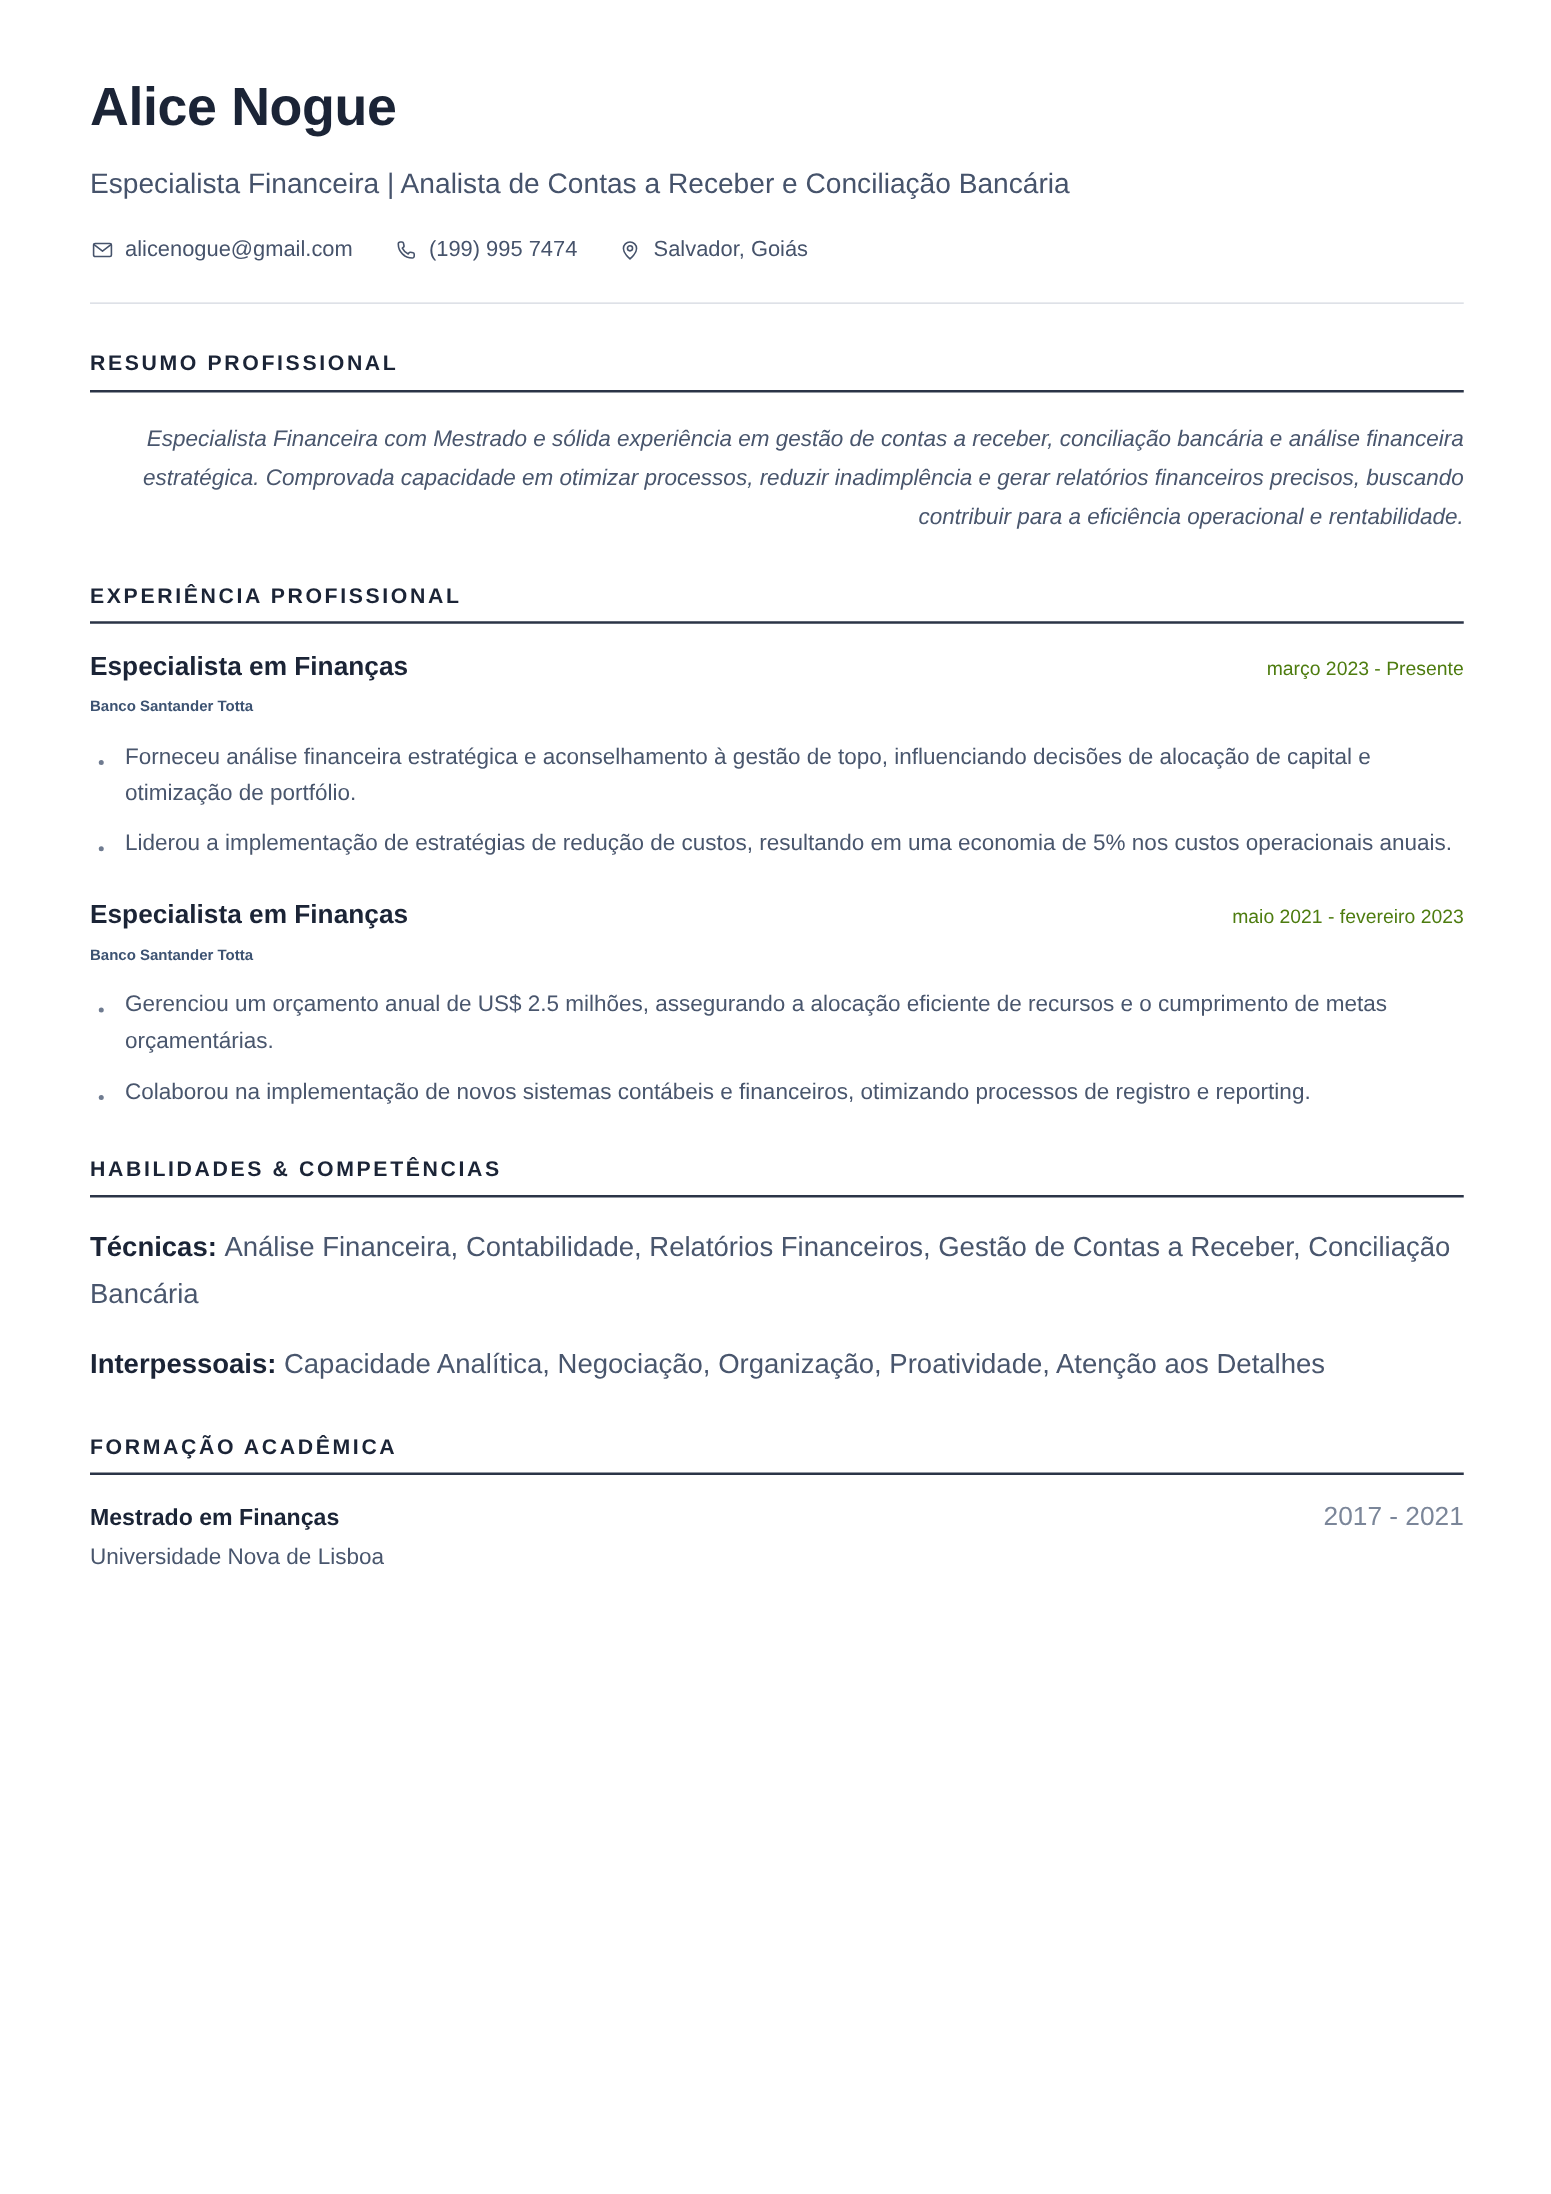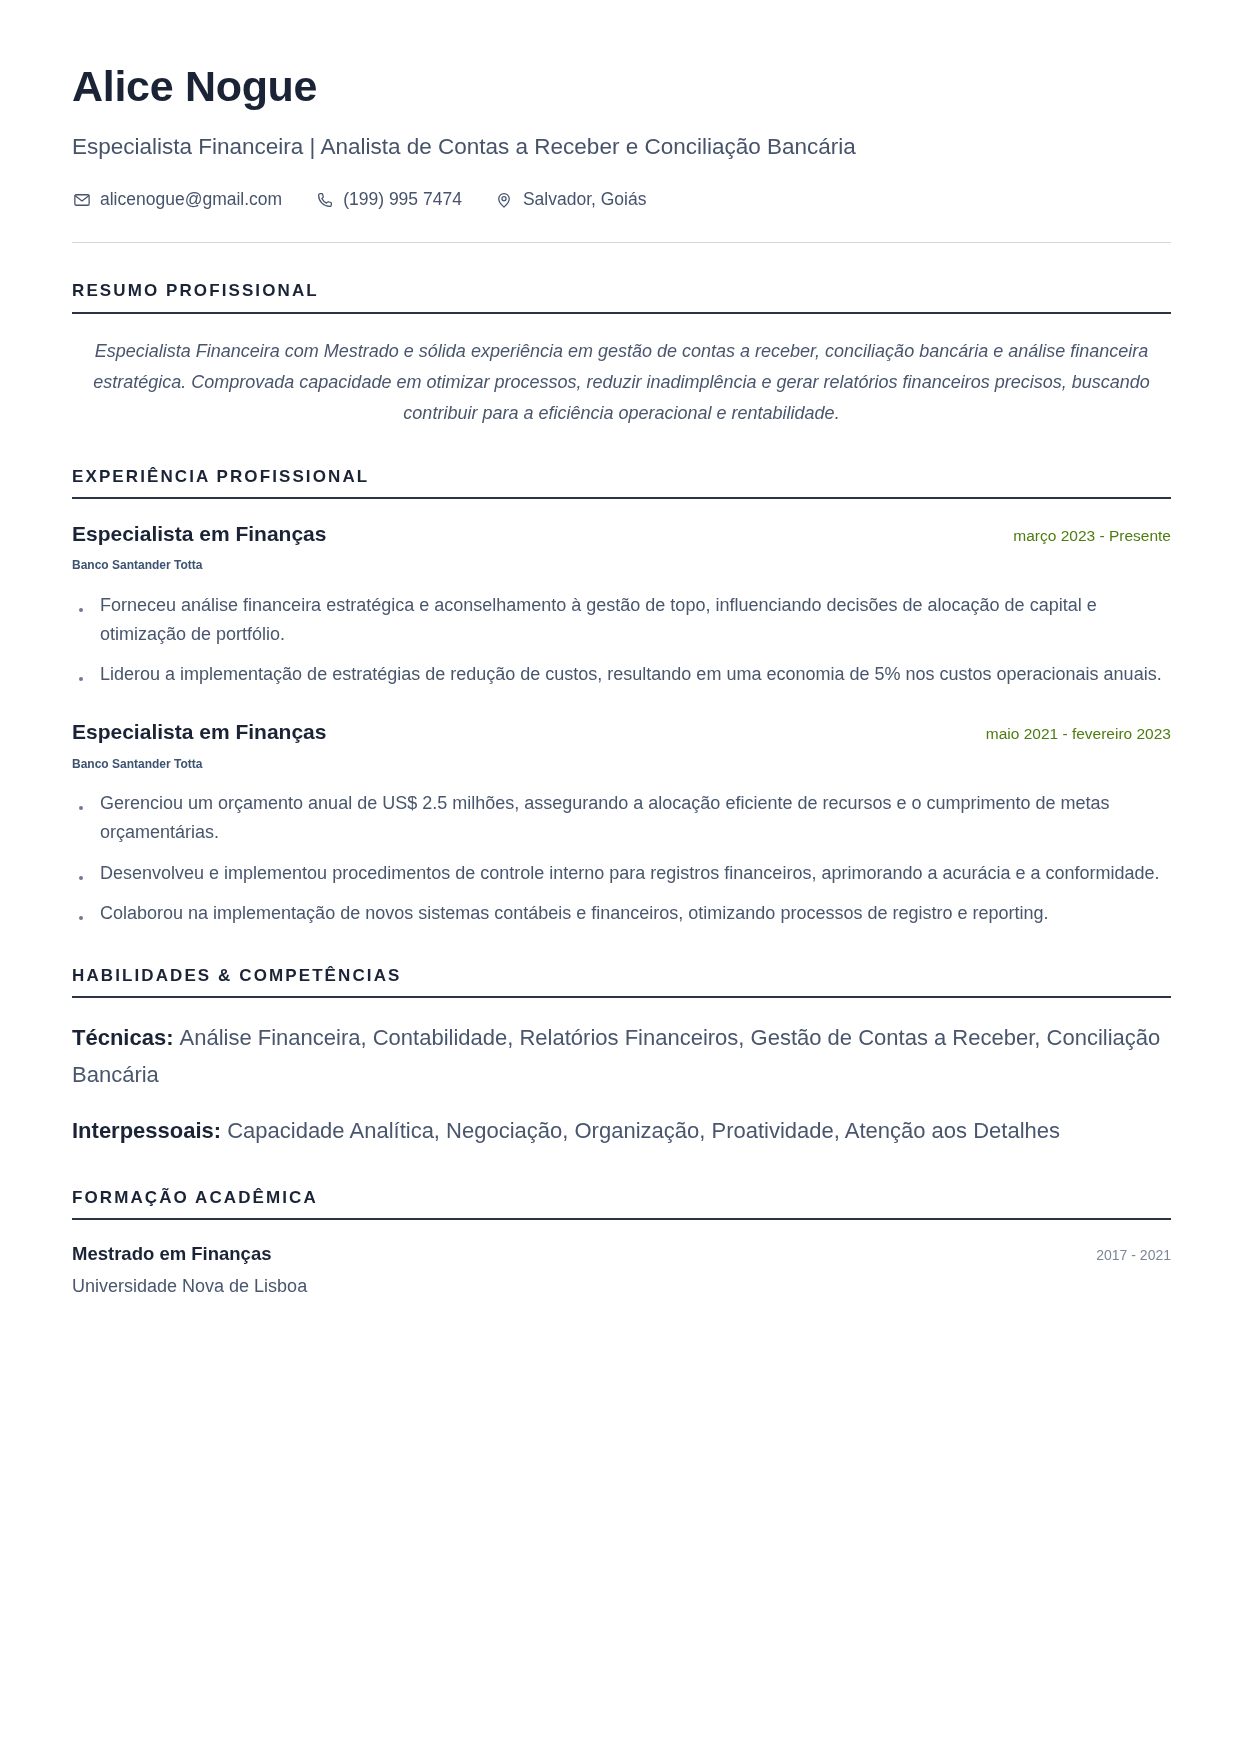"Especialista Financeira com Mestrado e" .summary { text-align: center -> right }
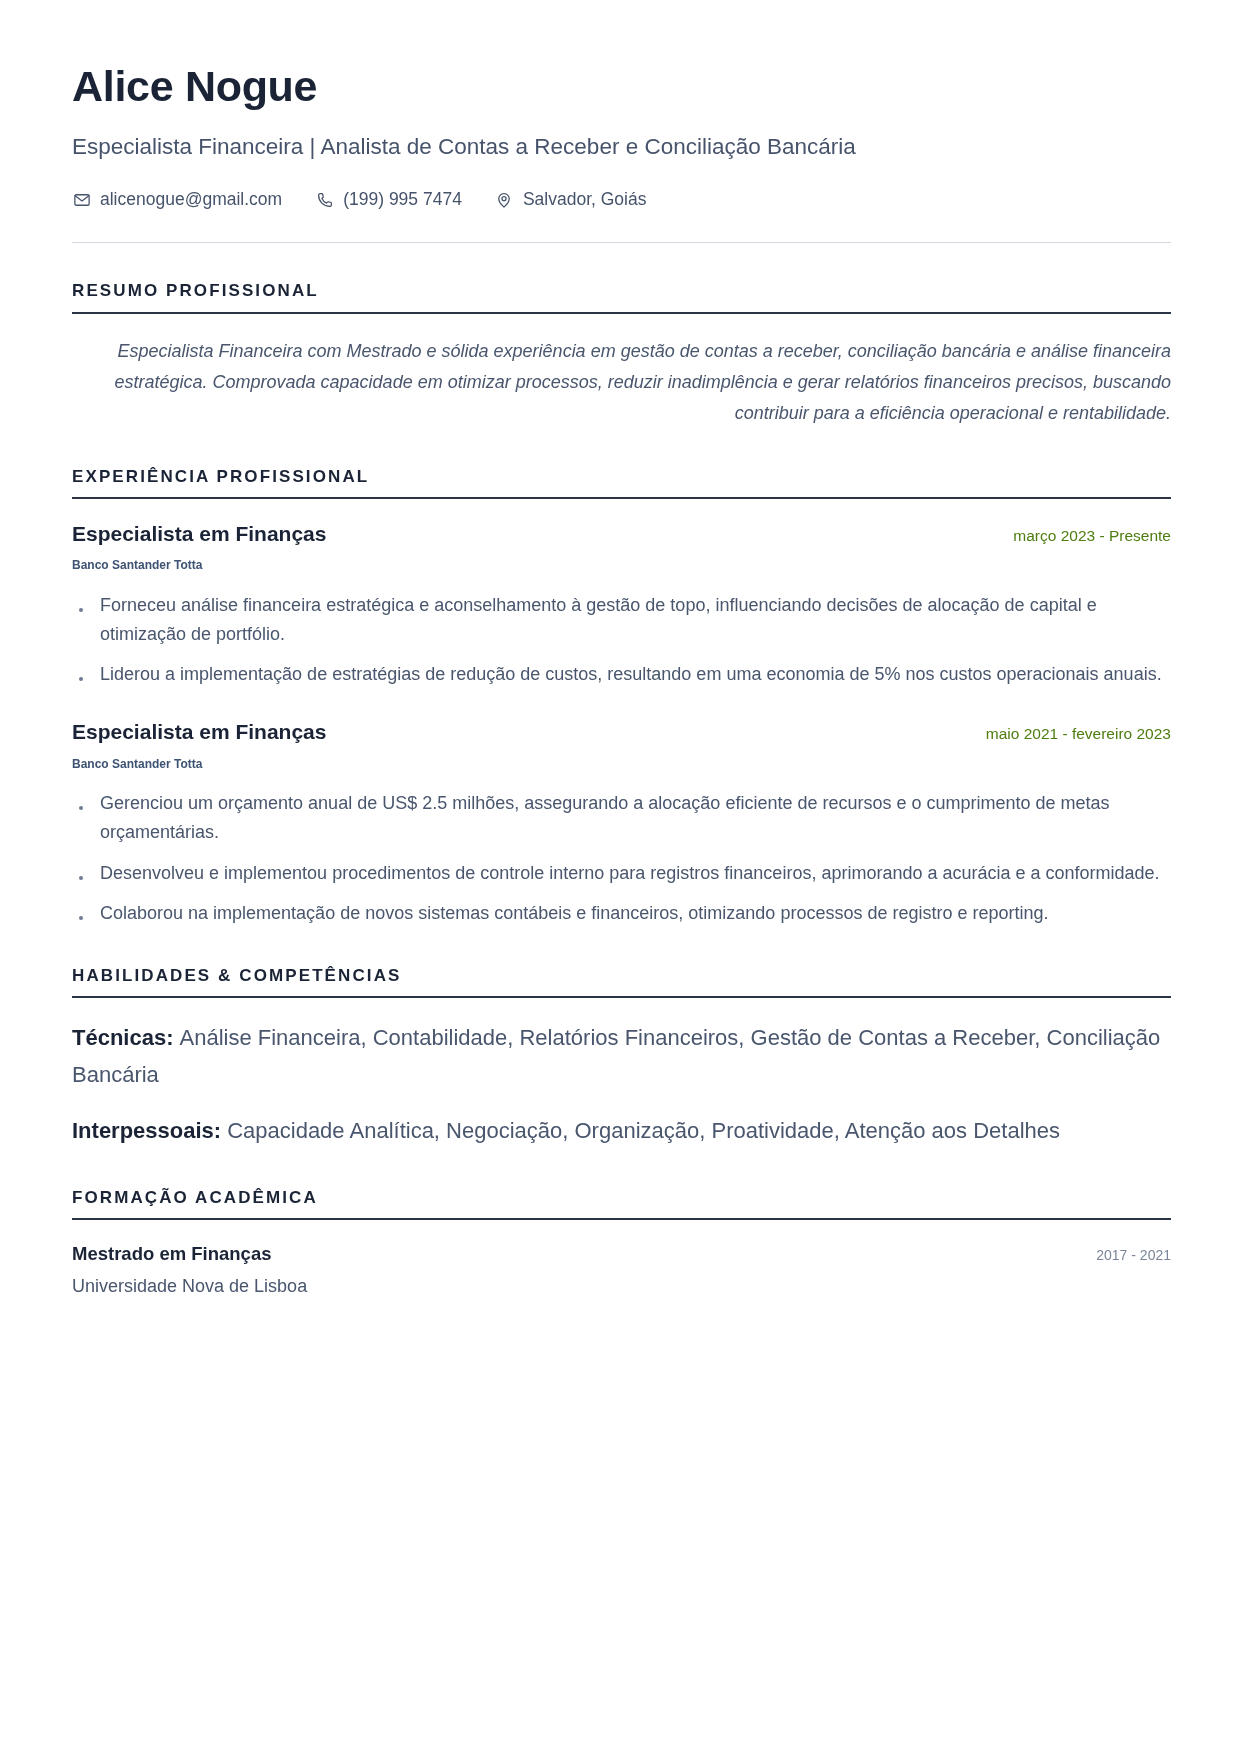"Desenvolveu e implementou procedimentos" li { html: <li>Desenvolveu e implementou procedimentos de controle interno para registros financeiros, aprimorando a acurácia e a conformidade.</li> -> none }
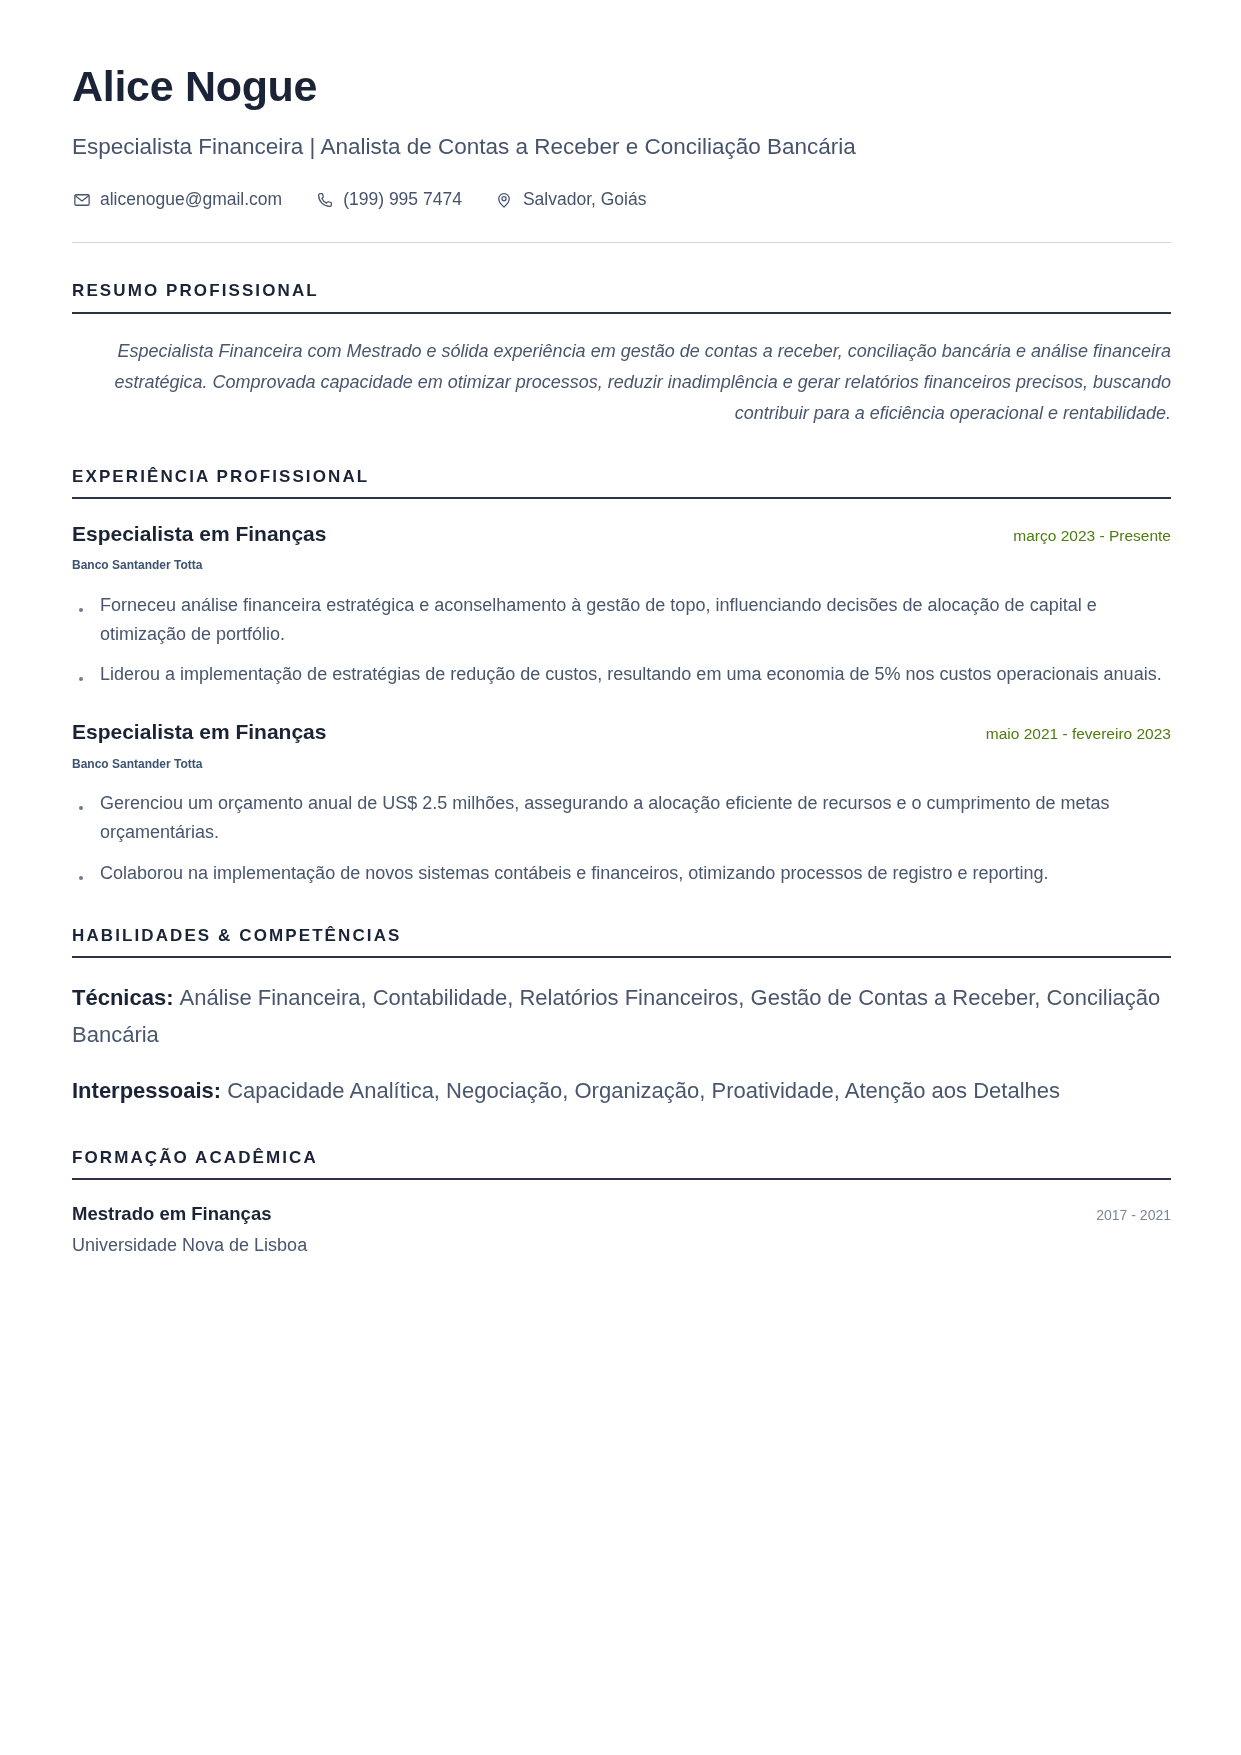"2017 - 2021" .edu-date { font-size: 14px -> 21px }
